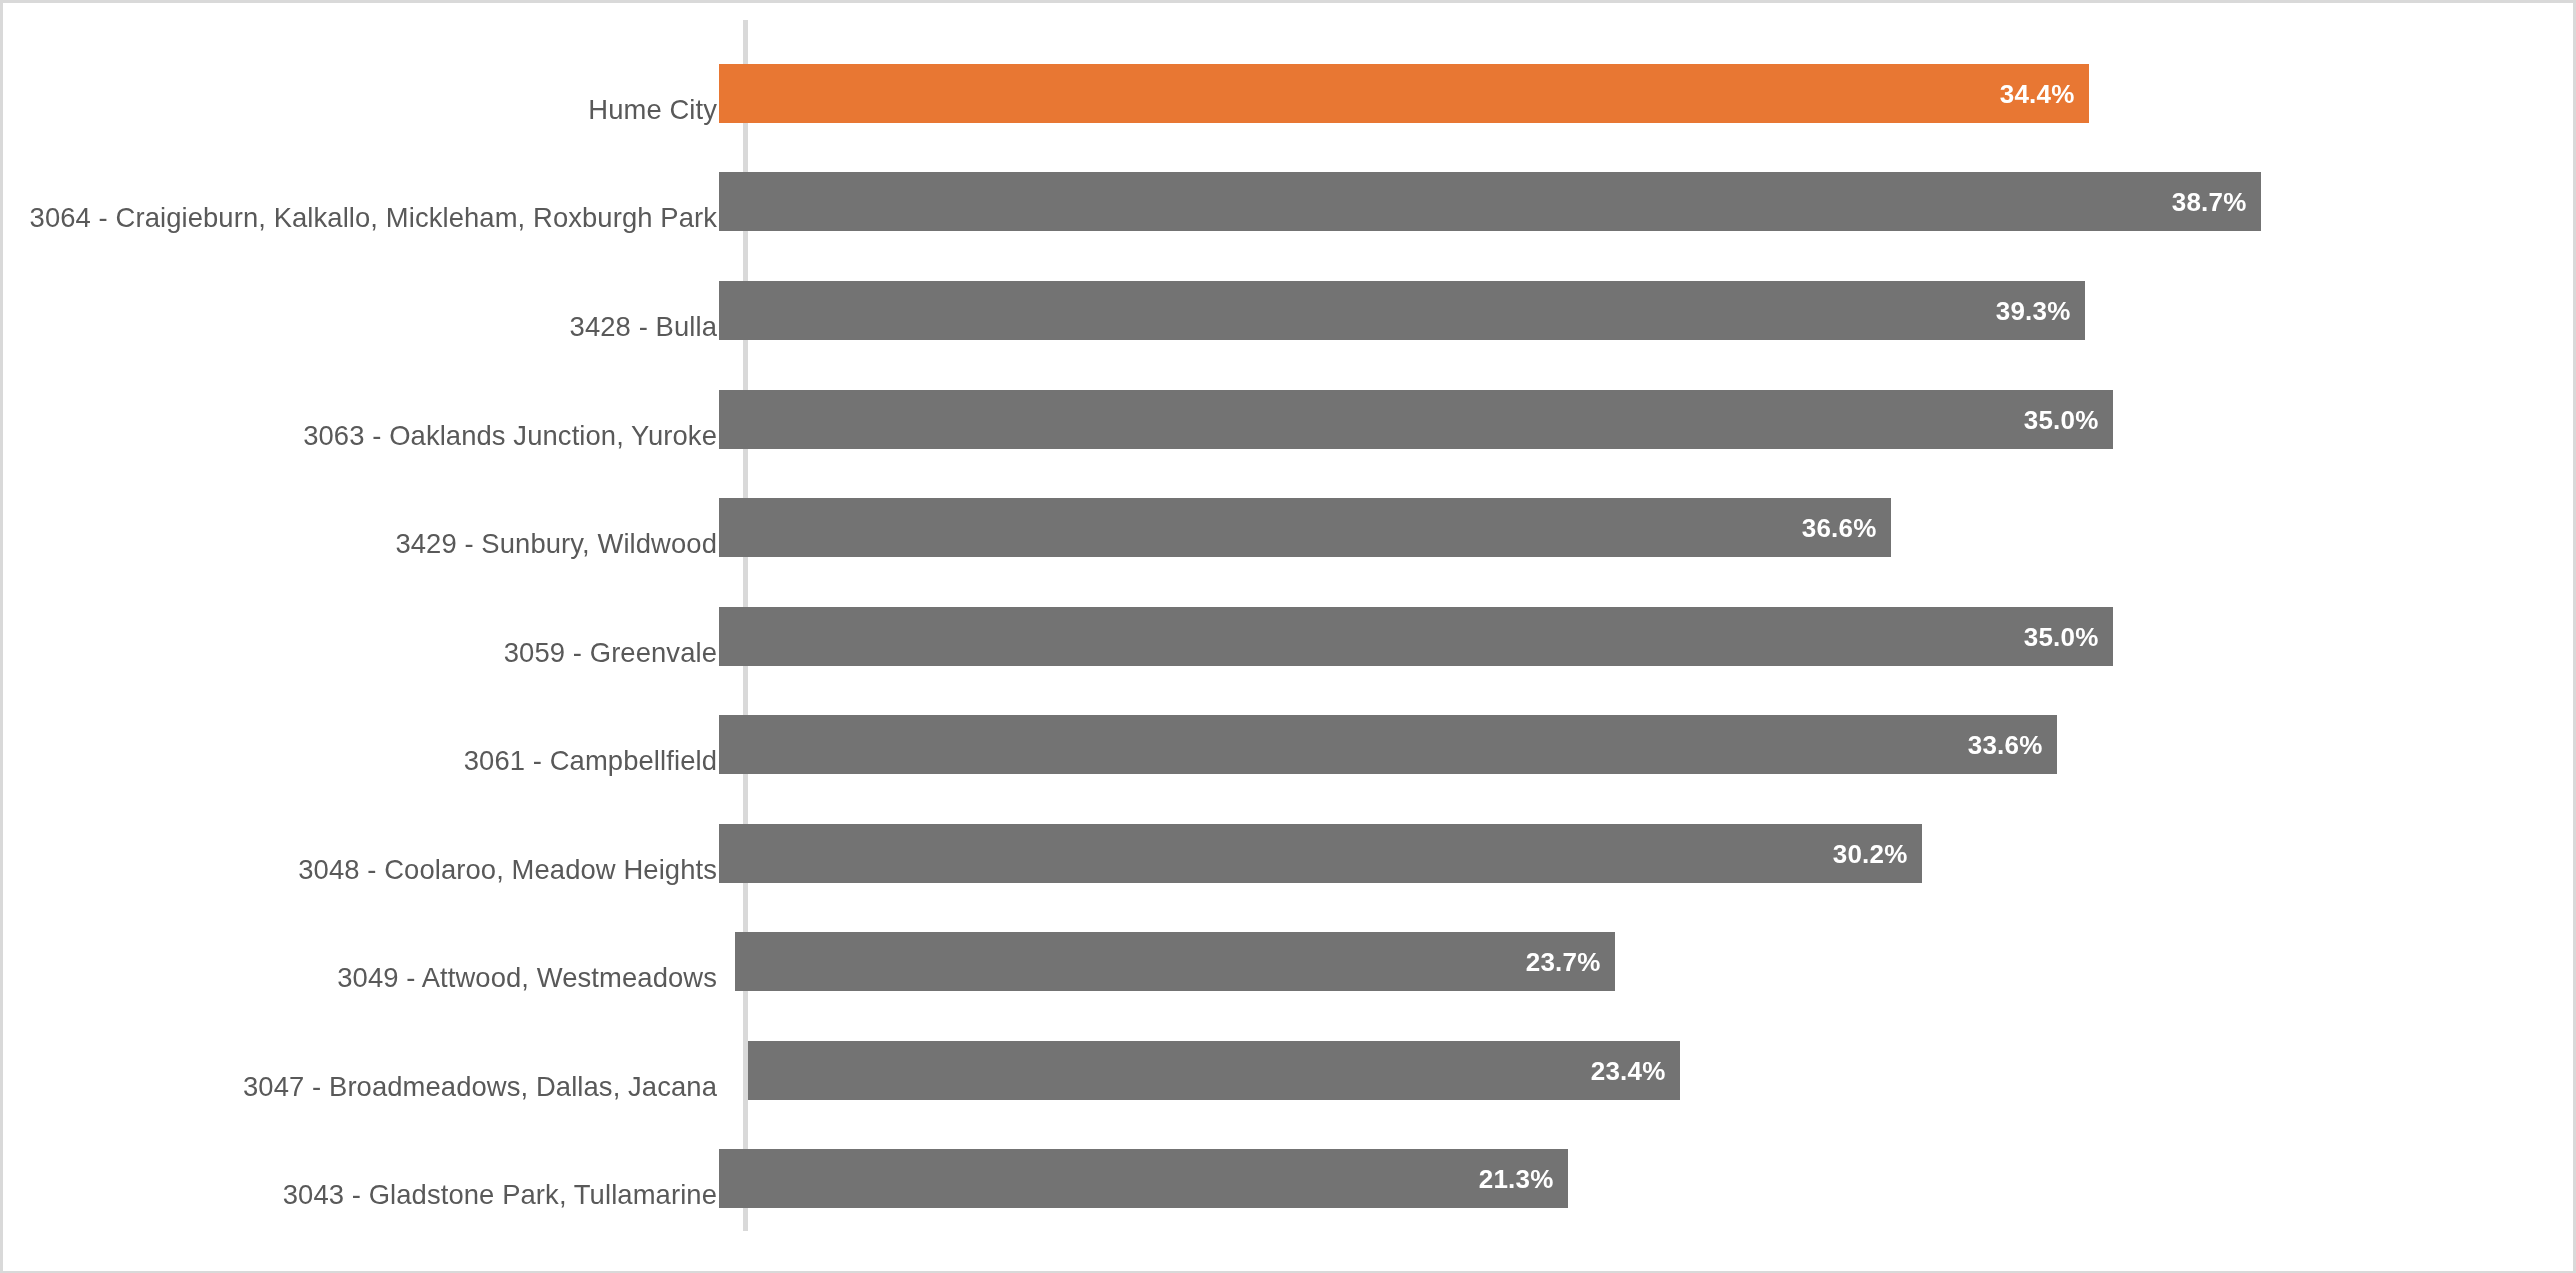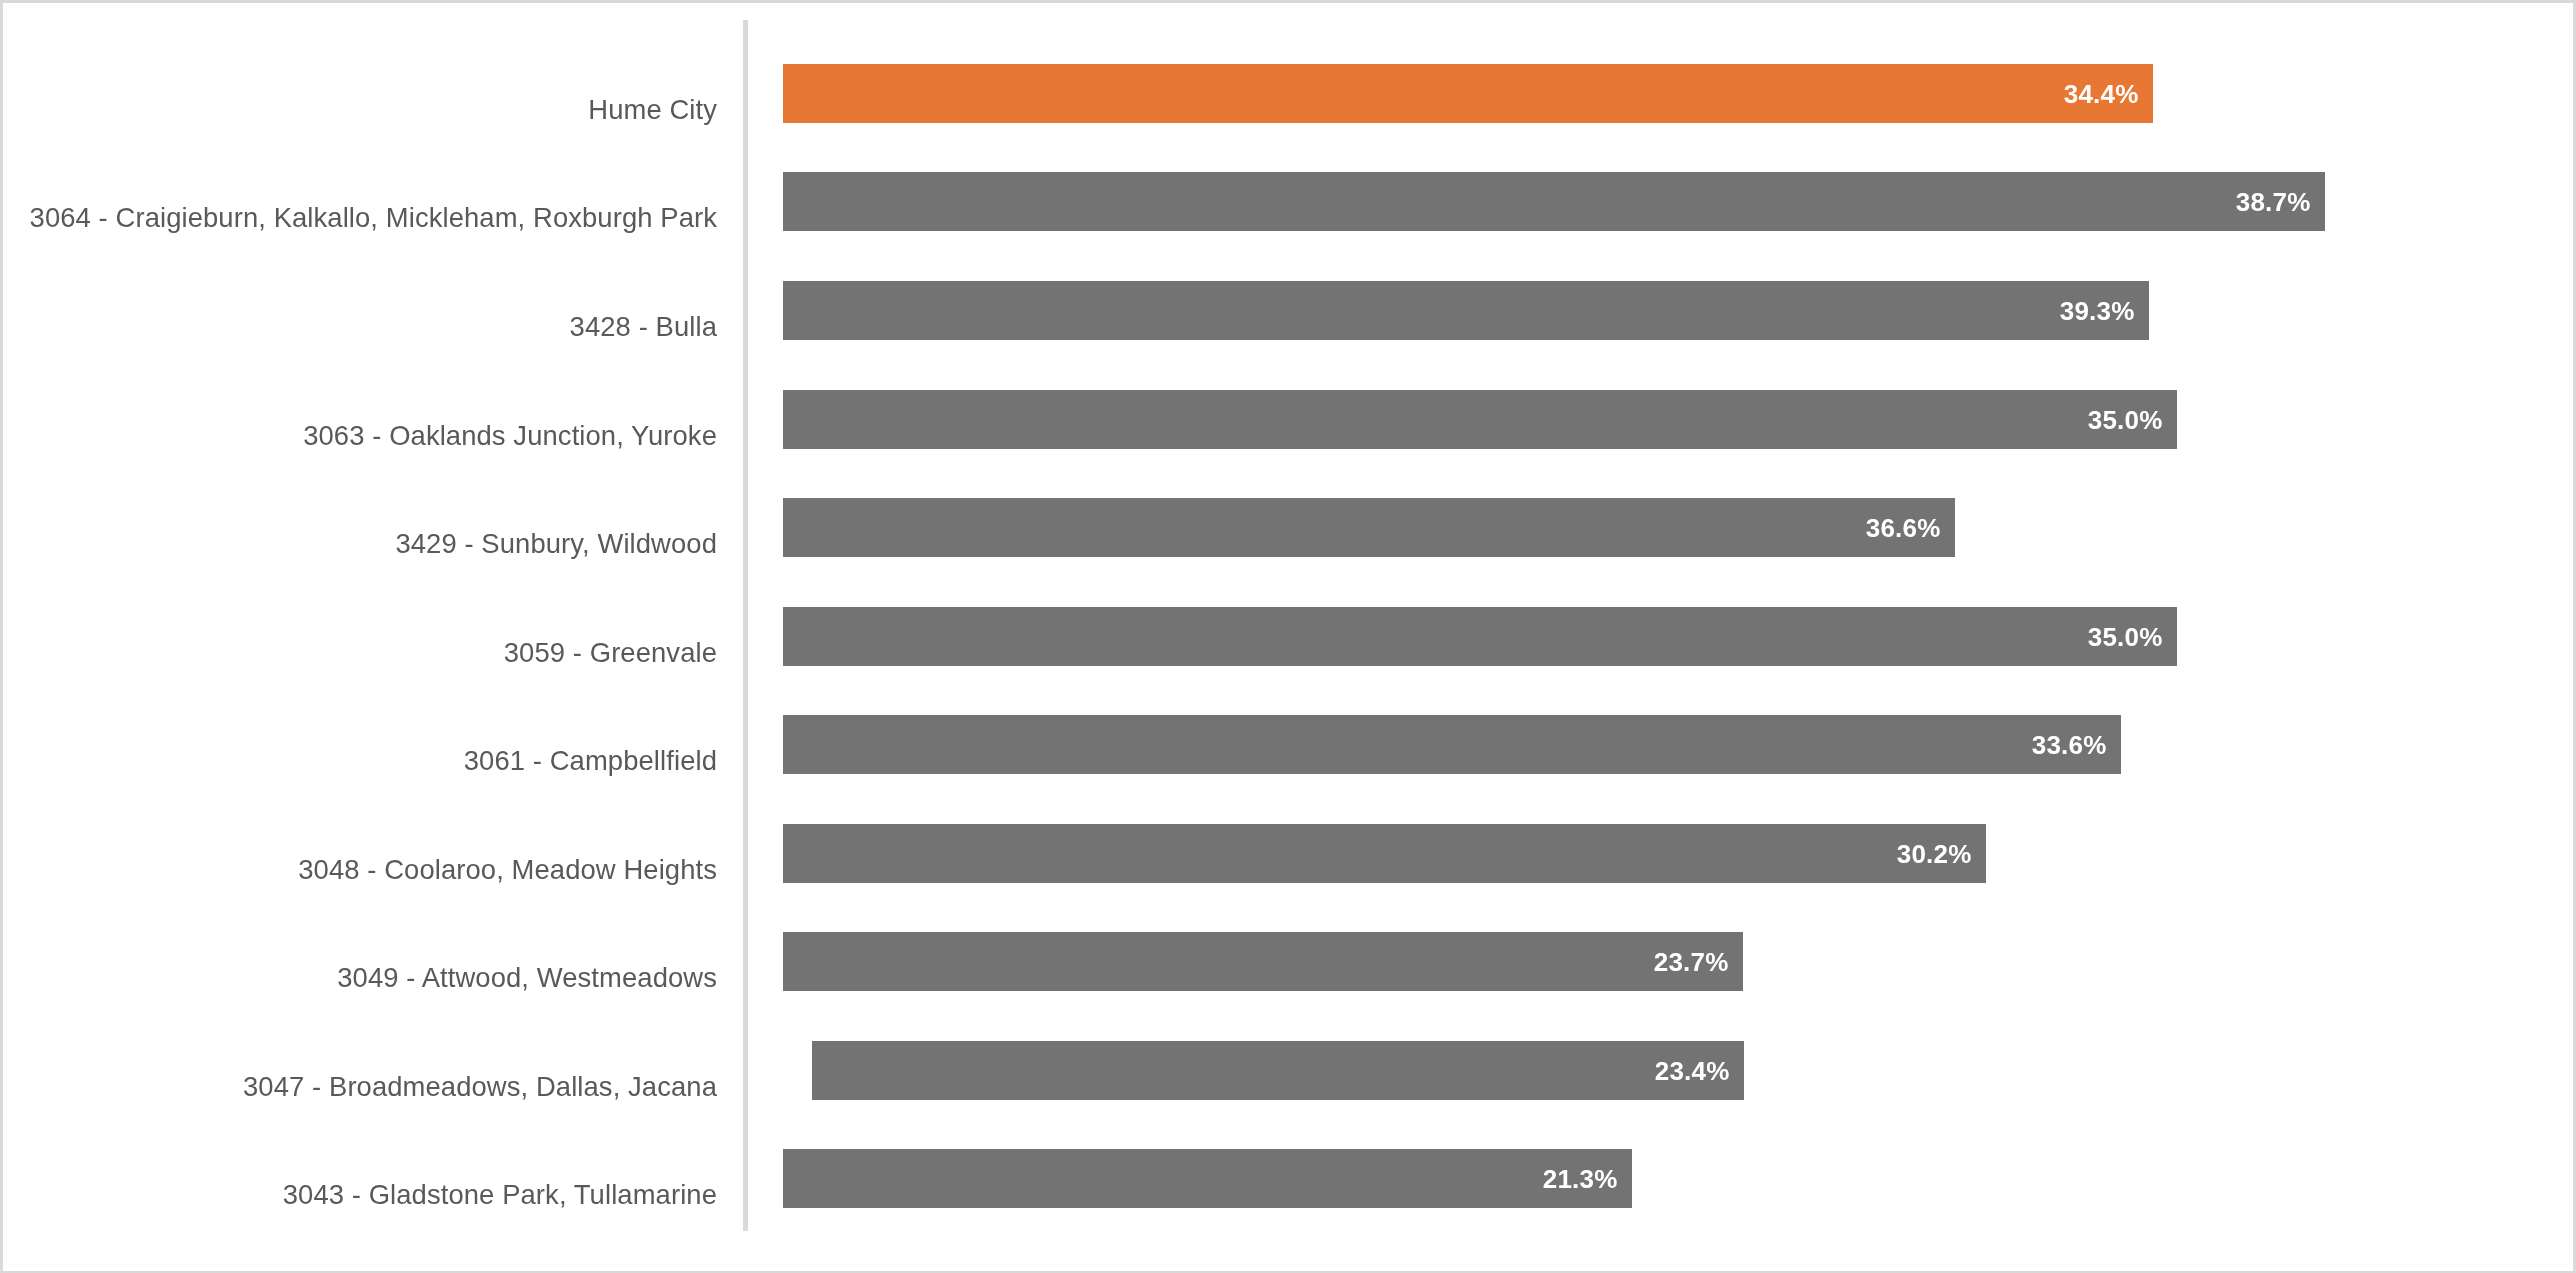"34.4%" .bar { left: 780px -> 716px }
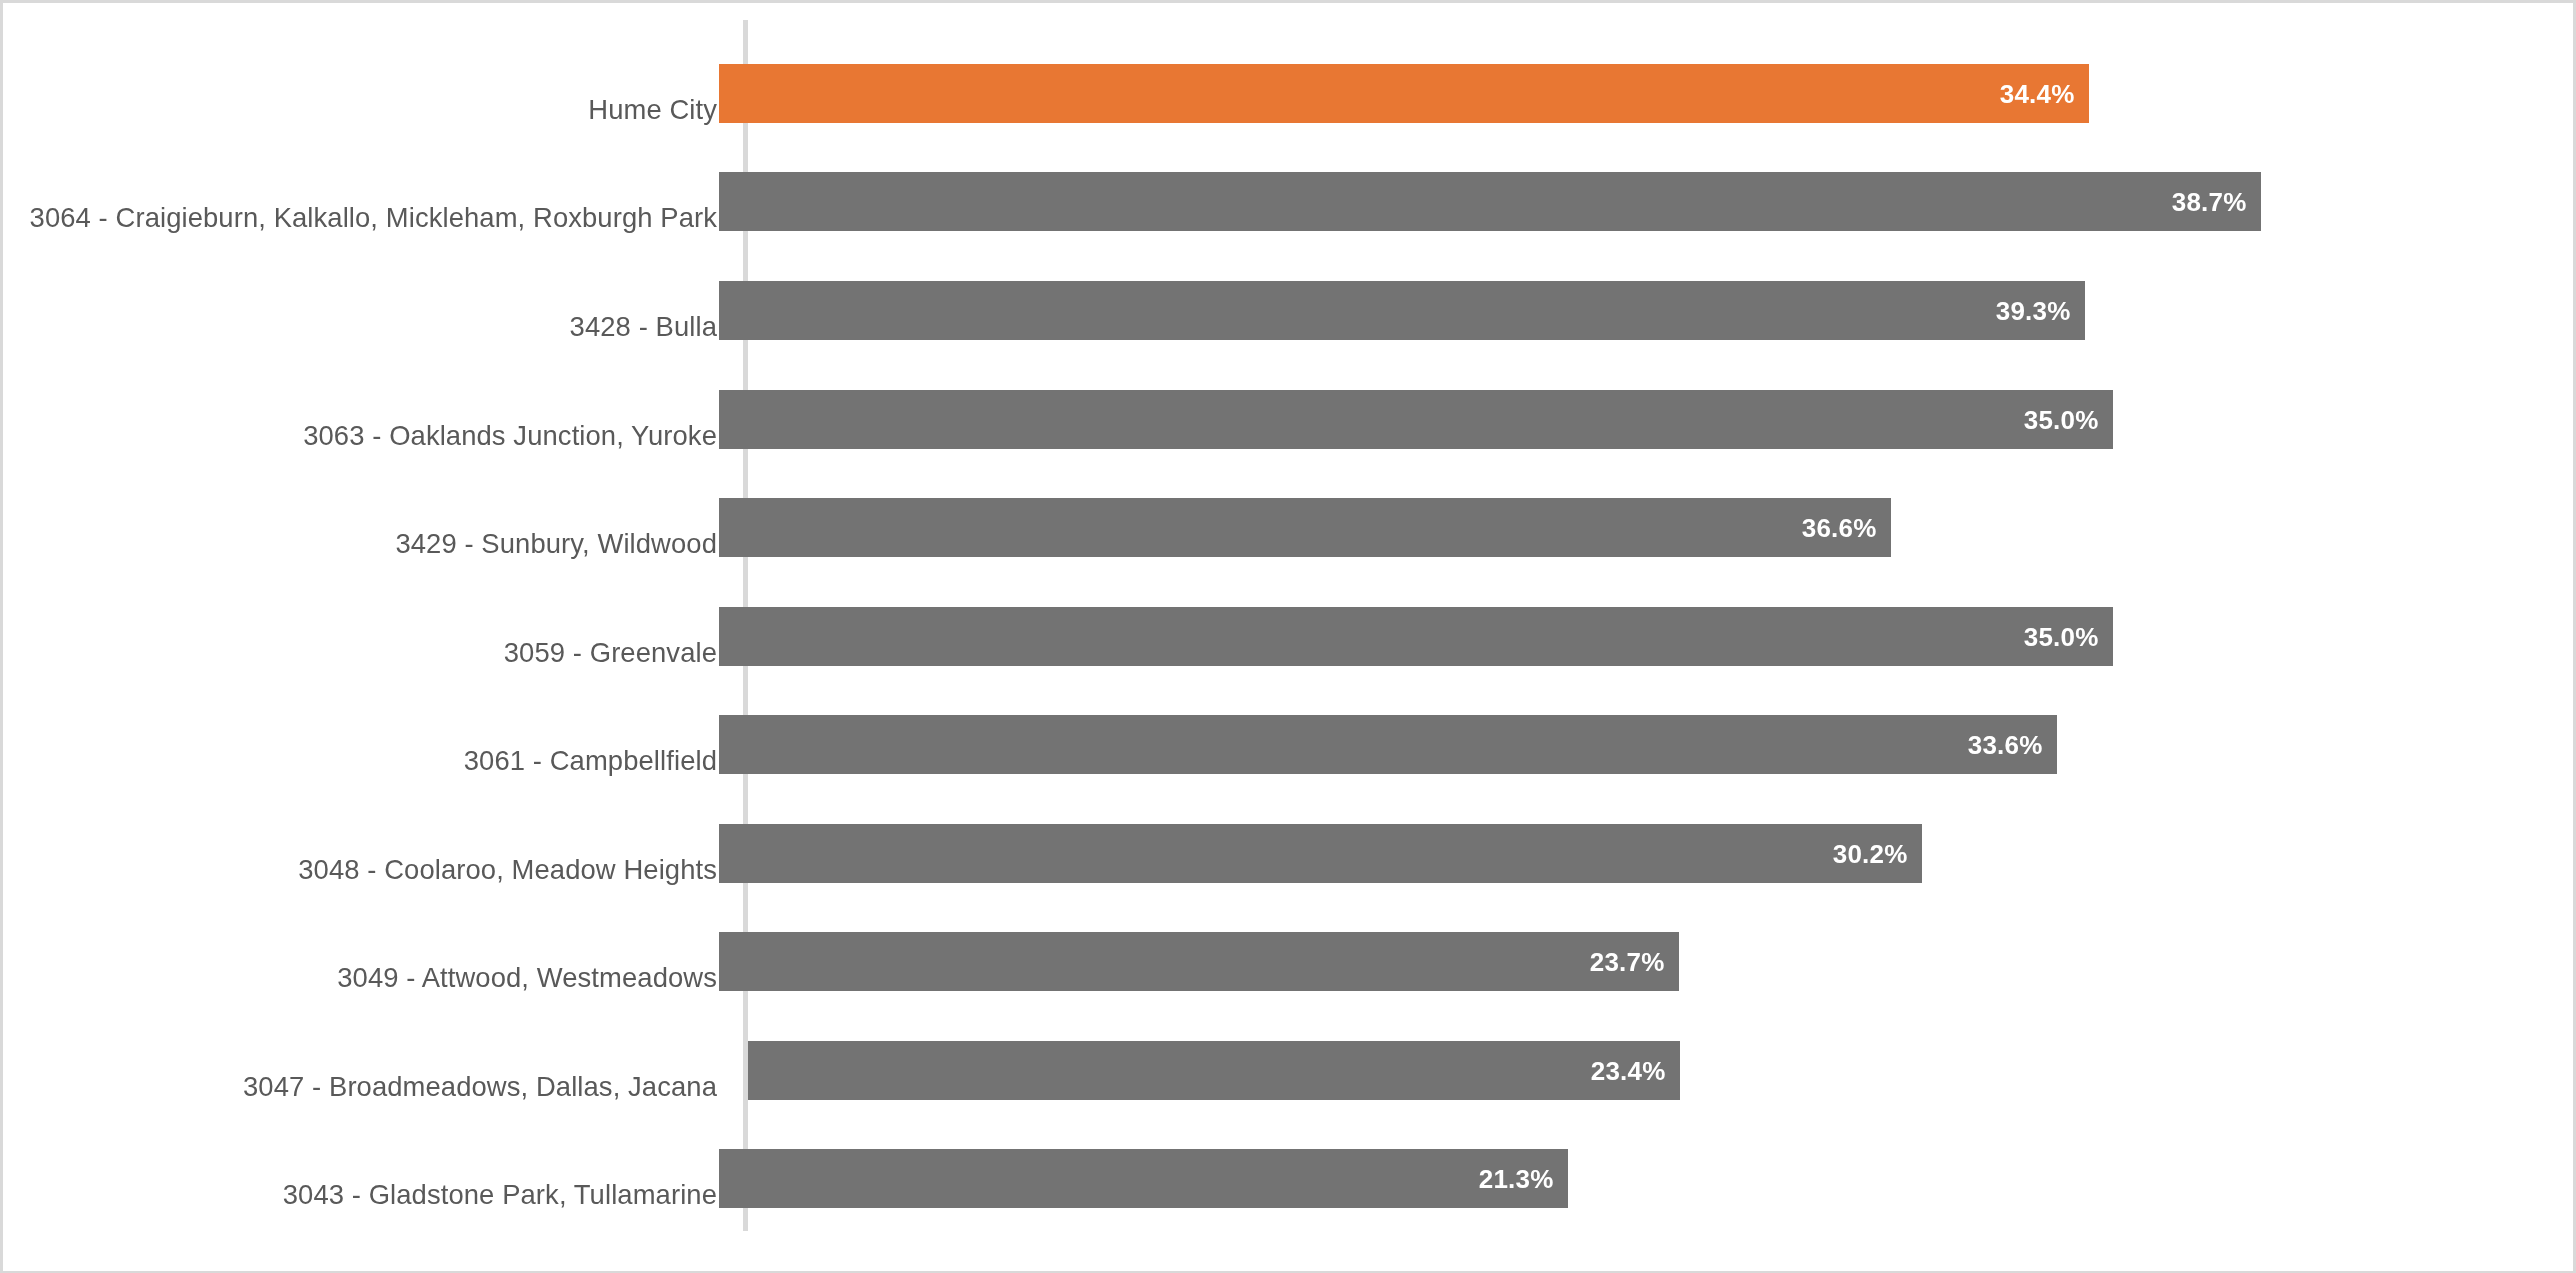"23.7%" div.bar { margin-left: none -> 16px; width: 960px -> 880px }
